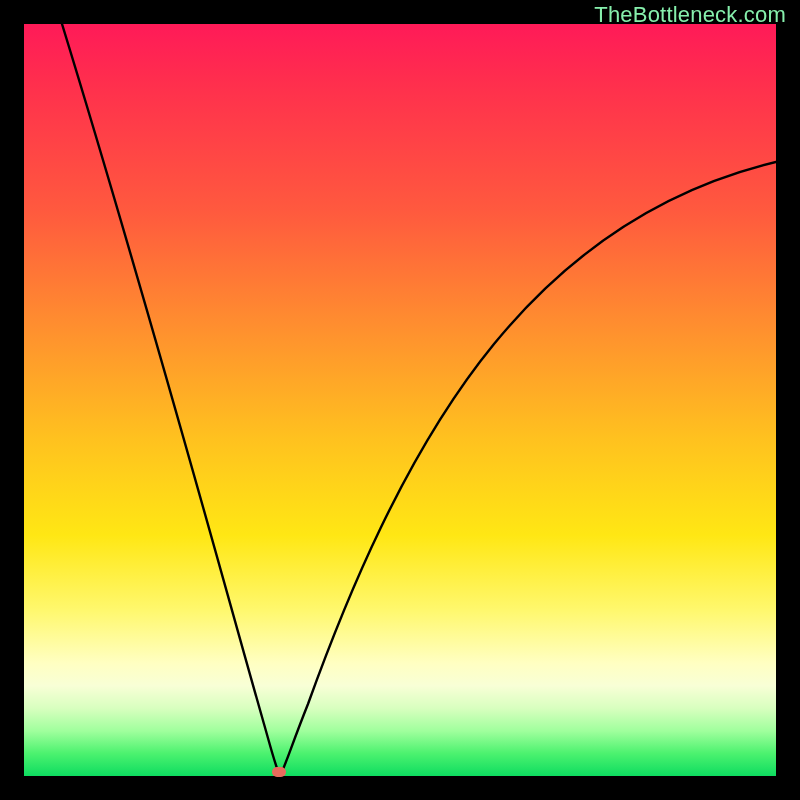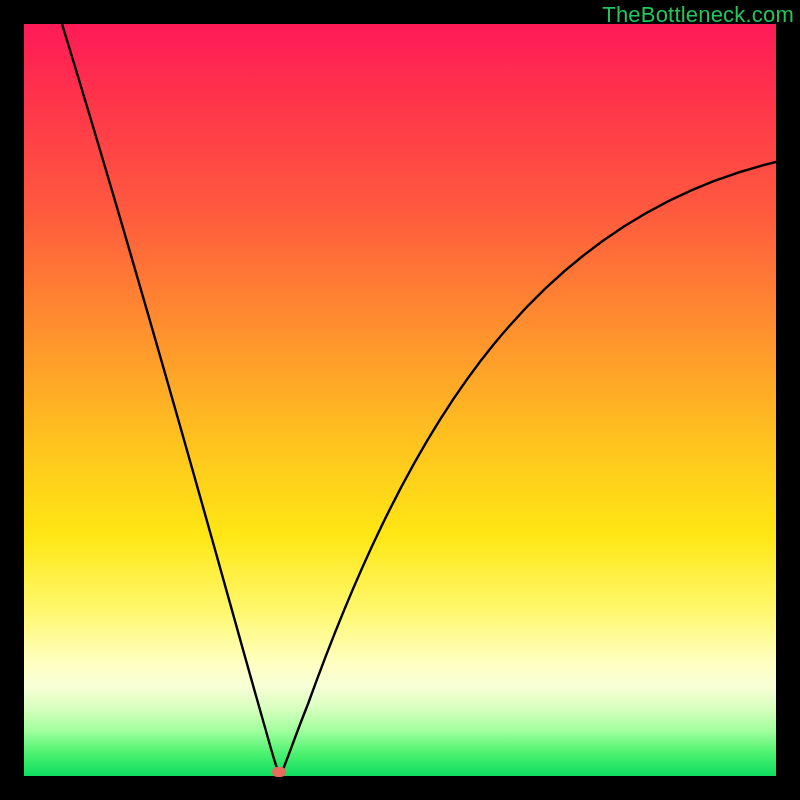"TheBottleneck.com" .watermark { color: #22c55e -> #86efac; right: 6px -> 14px }
